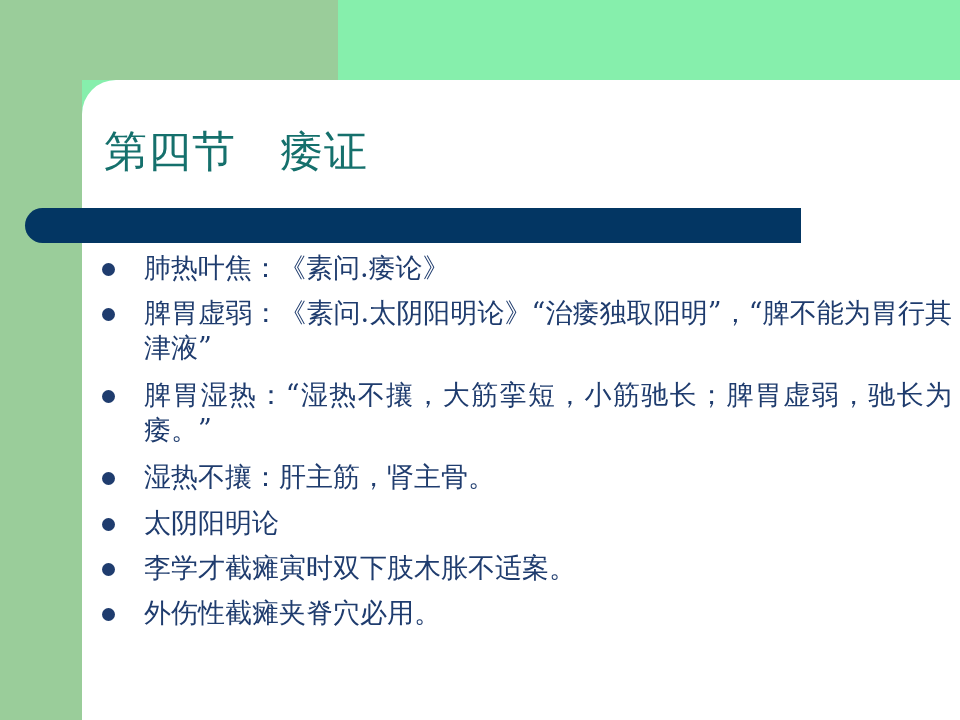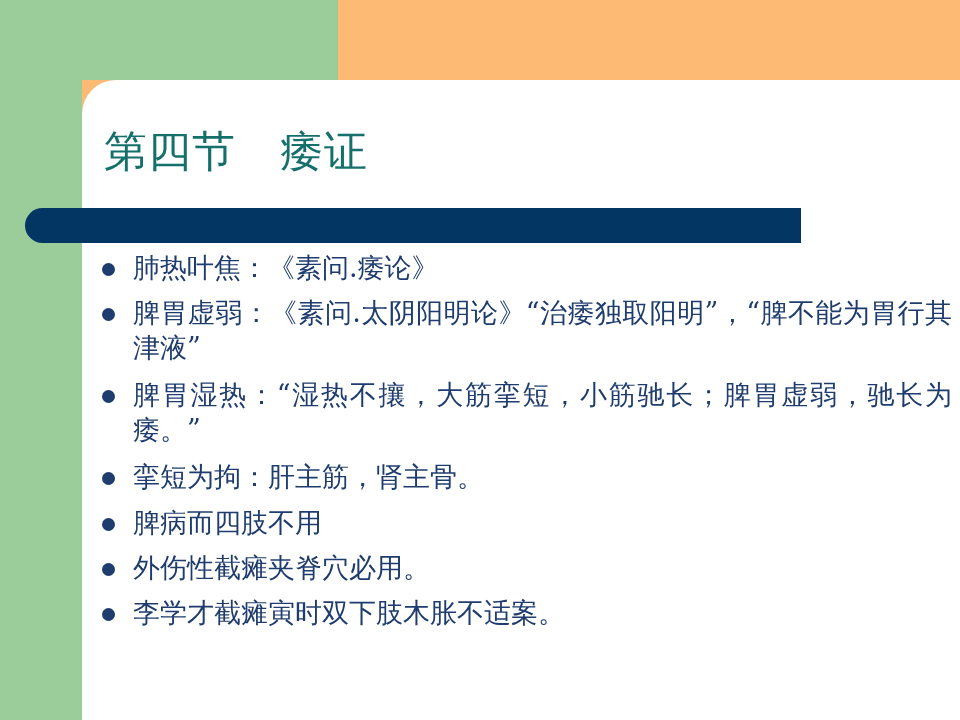"第四节 痿证" #slide { background: #fdba74 -> #86efac }
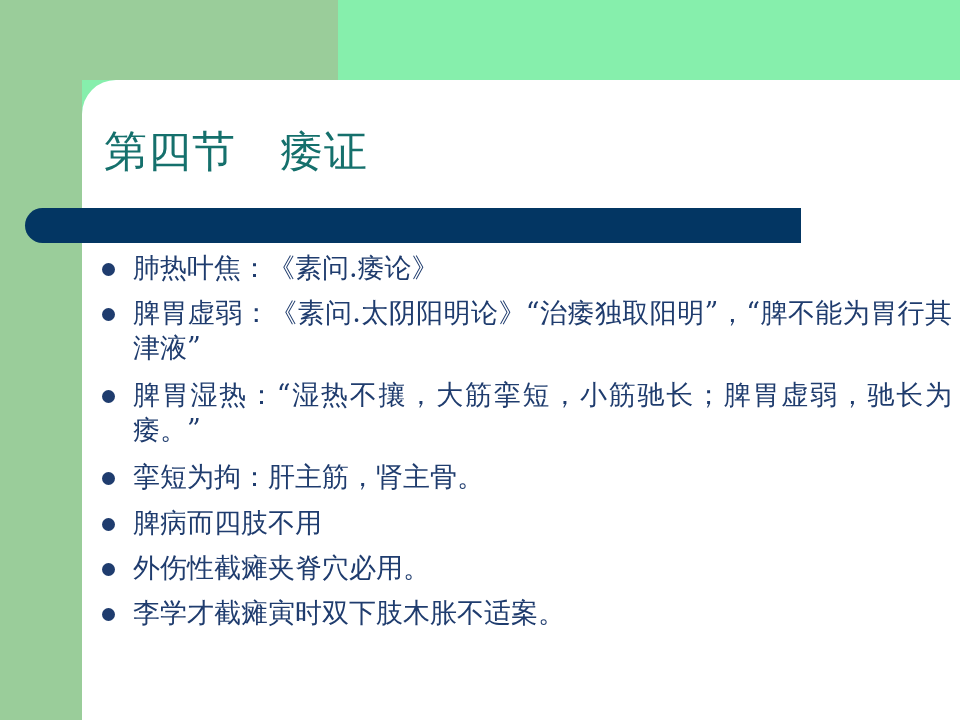"肺热叶焦：《素问.痿论》" .bullet-item .btext { margin-left: none -> 11px }
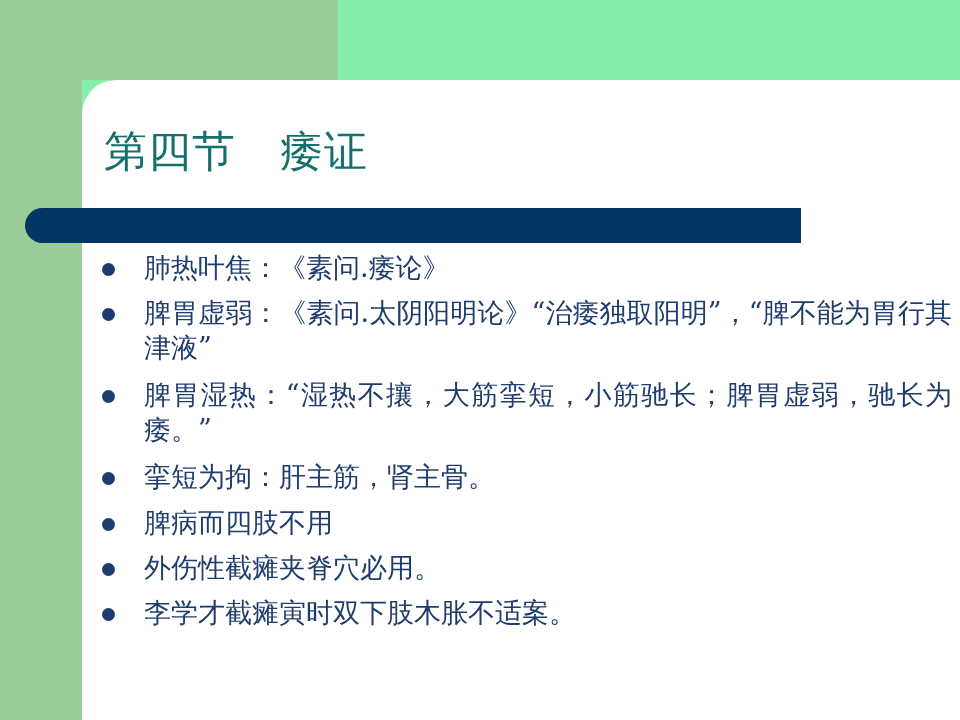"挛短为拘：肝主筋，肾主骨。" span.btext { text: 挛短为拘 -> 湿热不攘 }
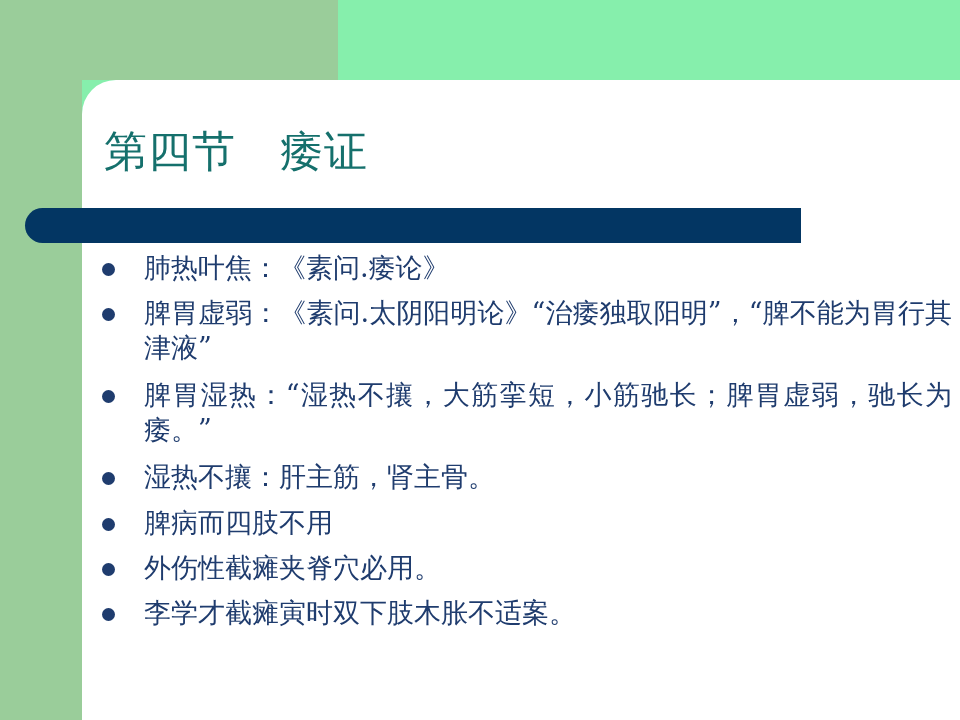"脾病而四肢不用" span.btext { text: 脾病而四肢不用 -> 太阴阳明论 }
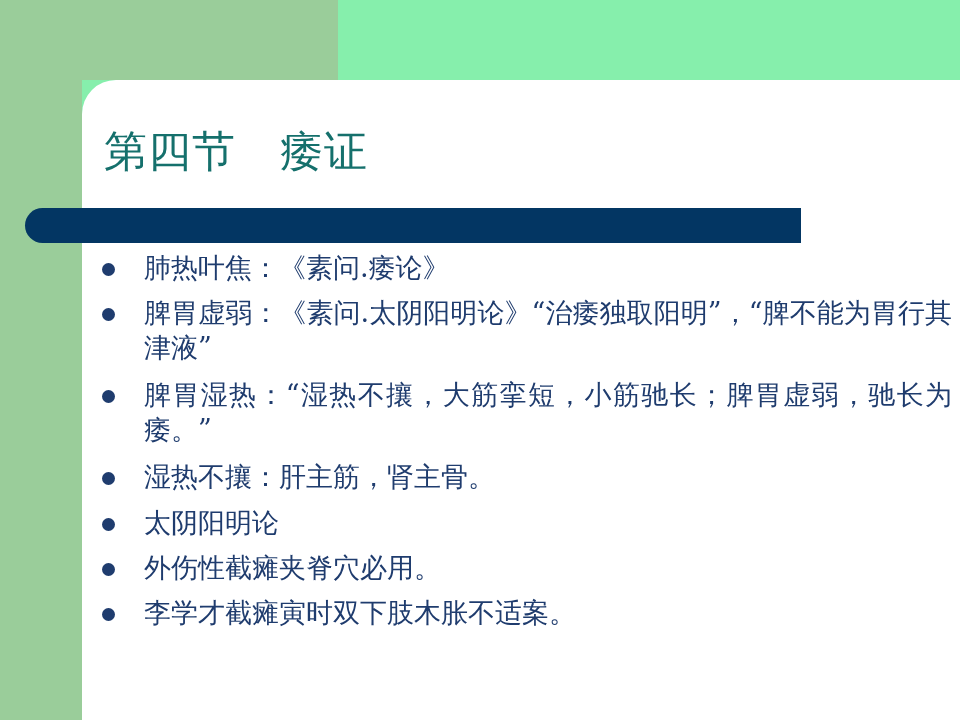"外伤性截瘫夹脊穴必用。" div.bullet-item { order: before "李学才截瘫寅时双下肢木胀不适案。" -> after "李学才截瘫寅时双下肢木胀不适案。" }
